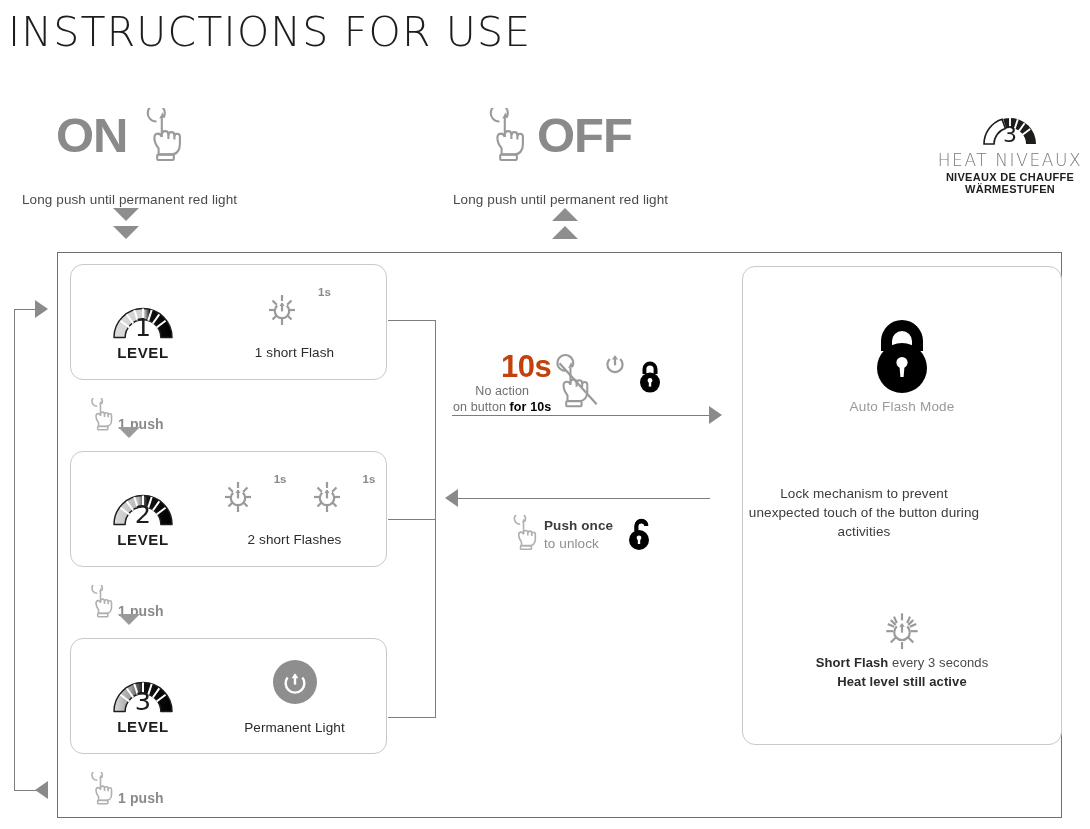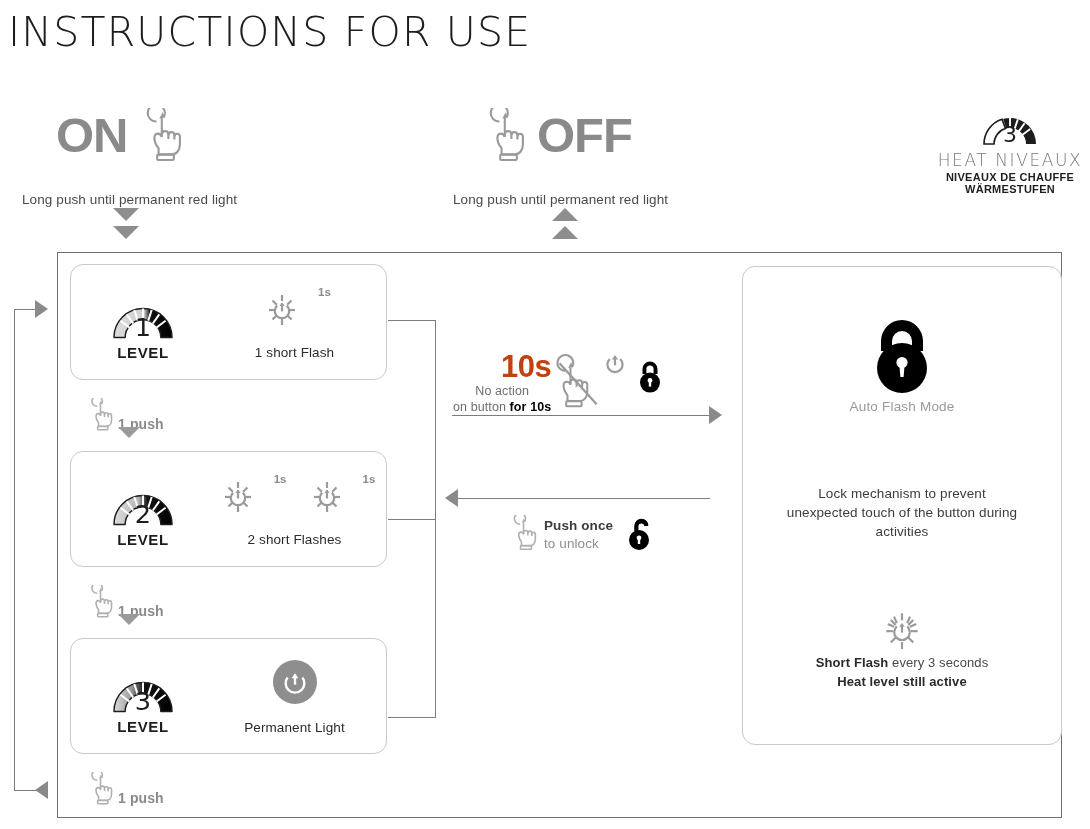"Lock mechanism to prevent unexpected" div.abs { left: 782px -> 744px }
